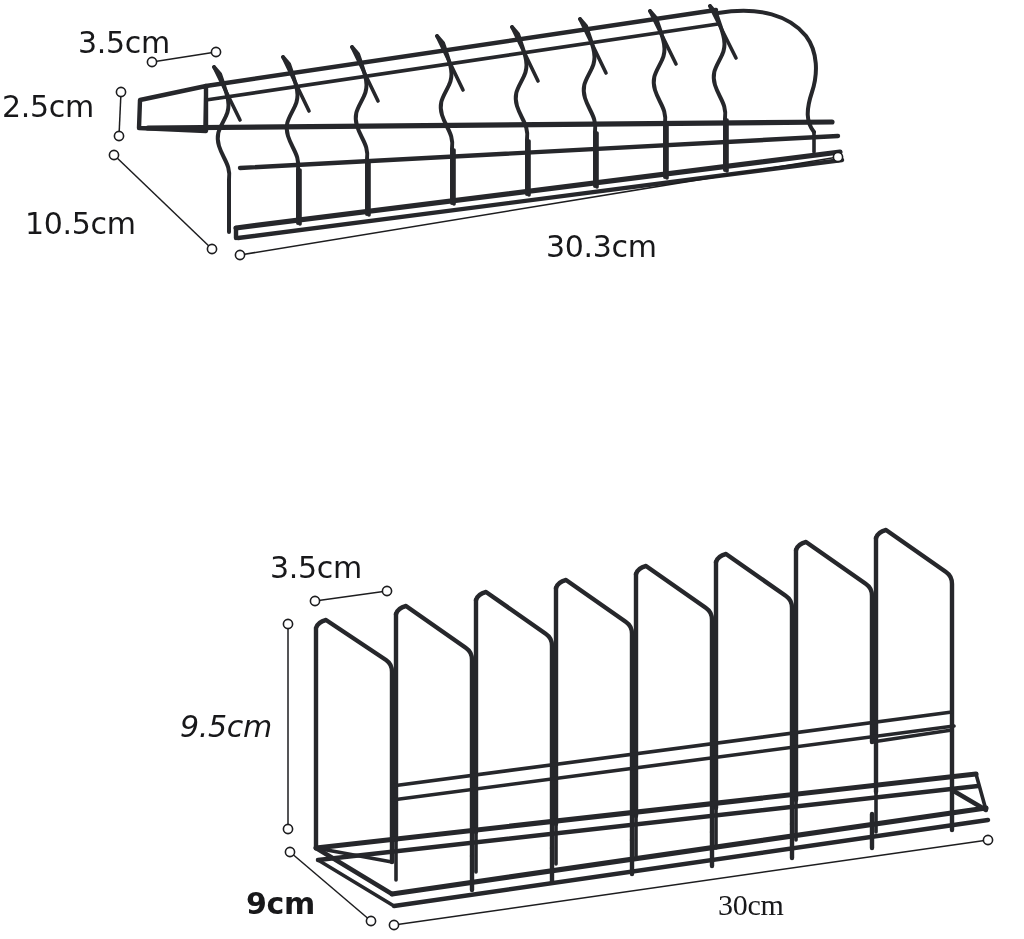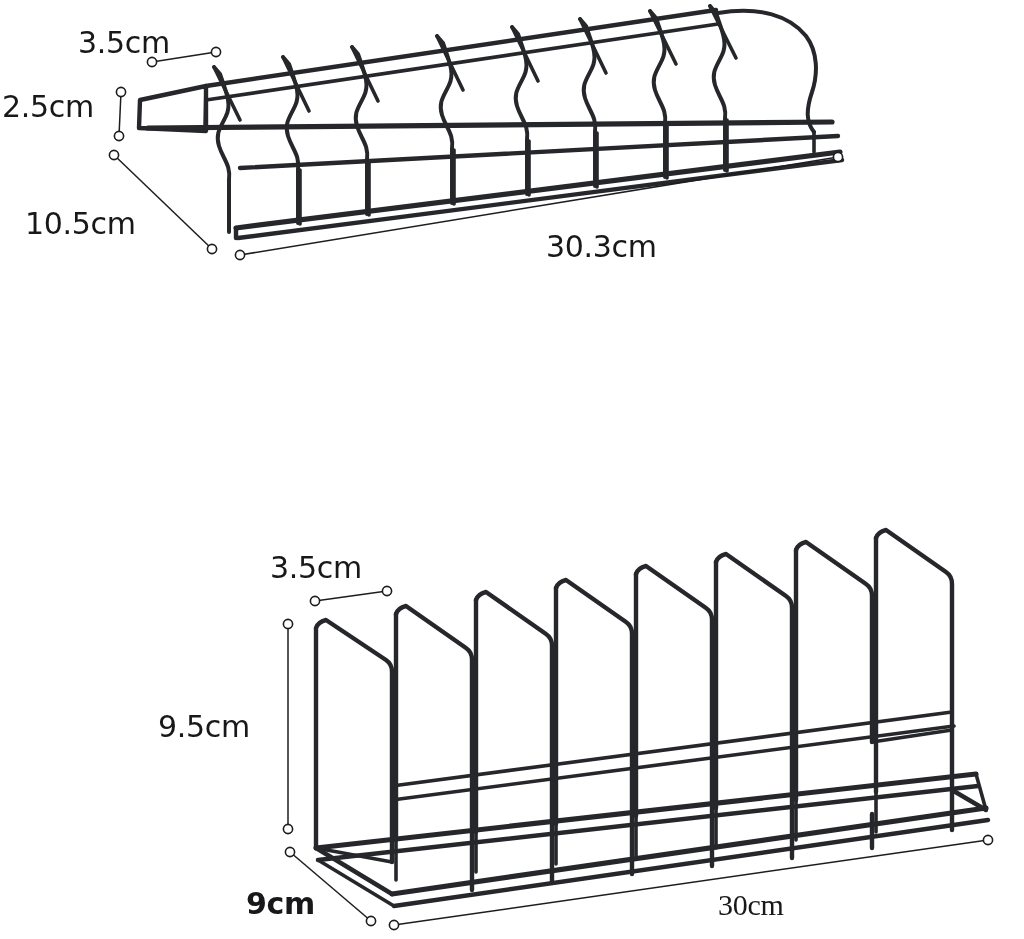"9.5cm" div.dimlabel { font-style: none -> italic; left: 158px -> 180px }
